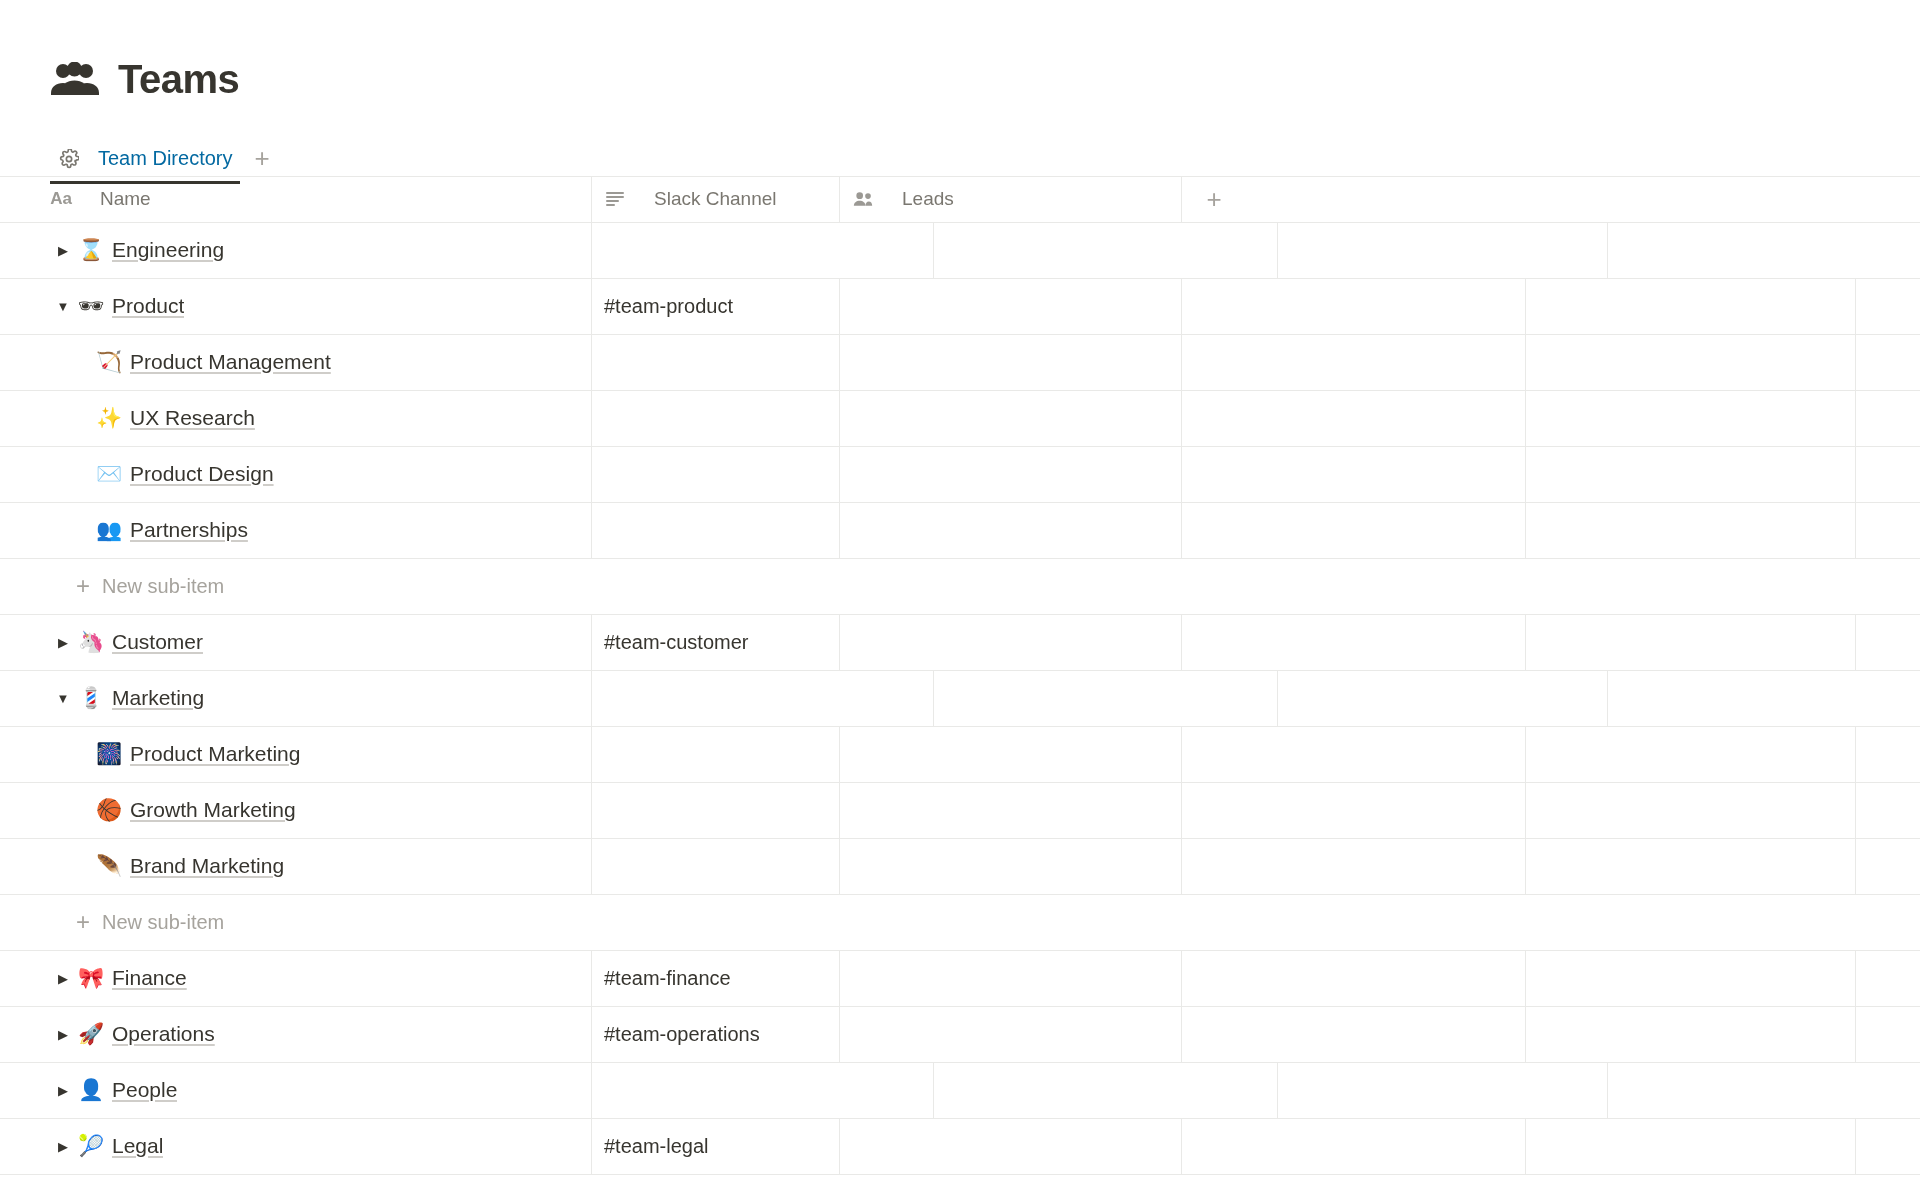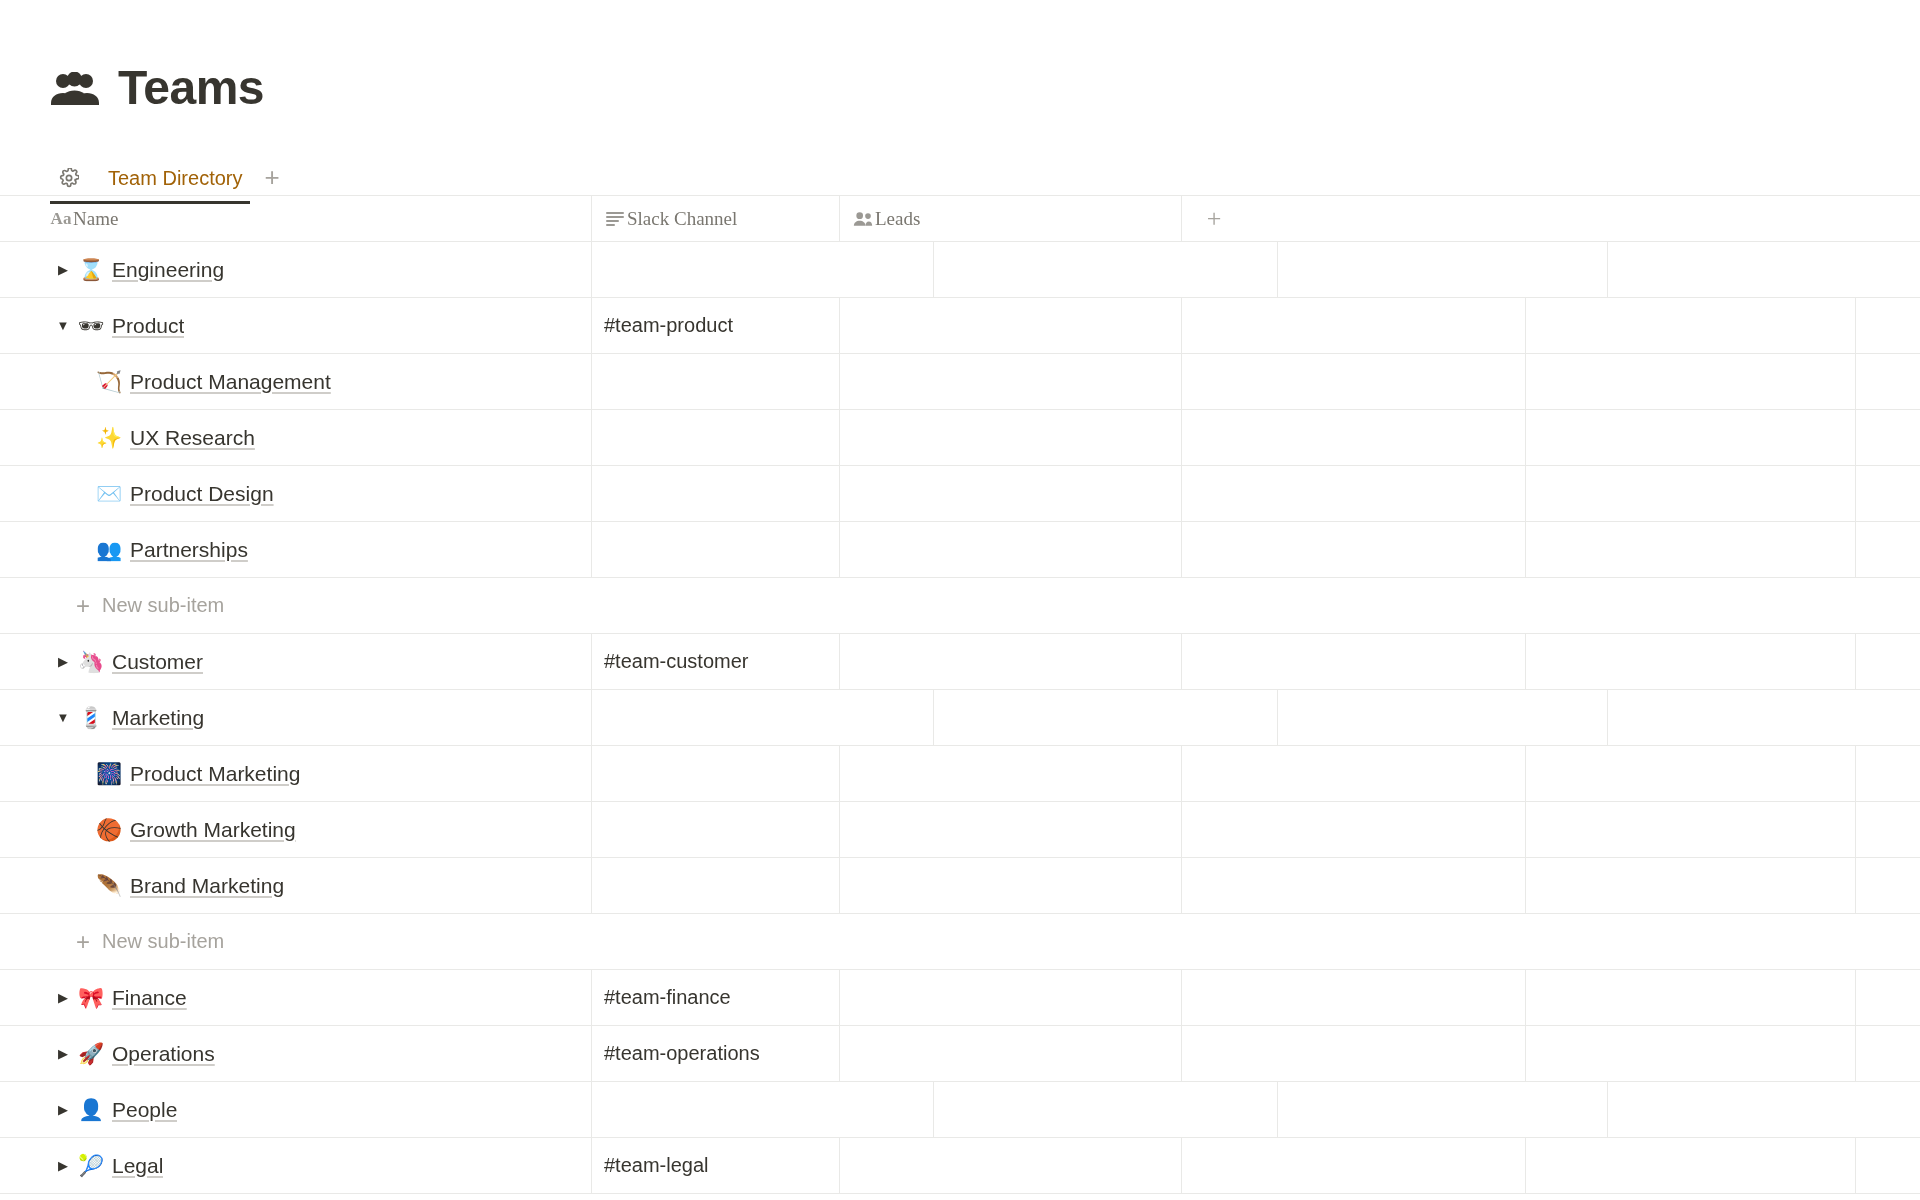"Teams" .page-title { font-size: 48px -> 40px }
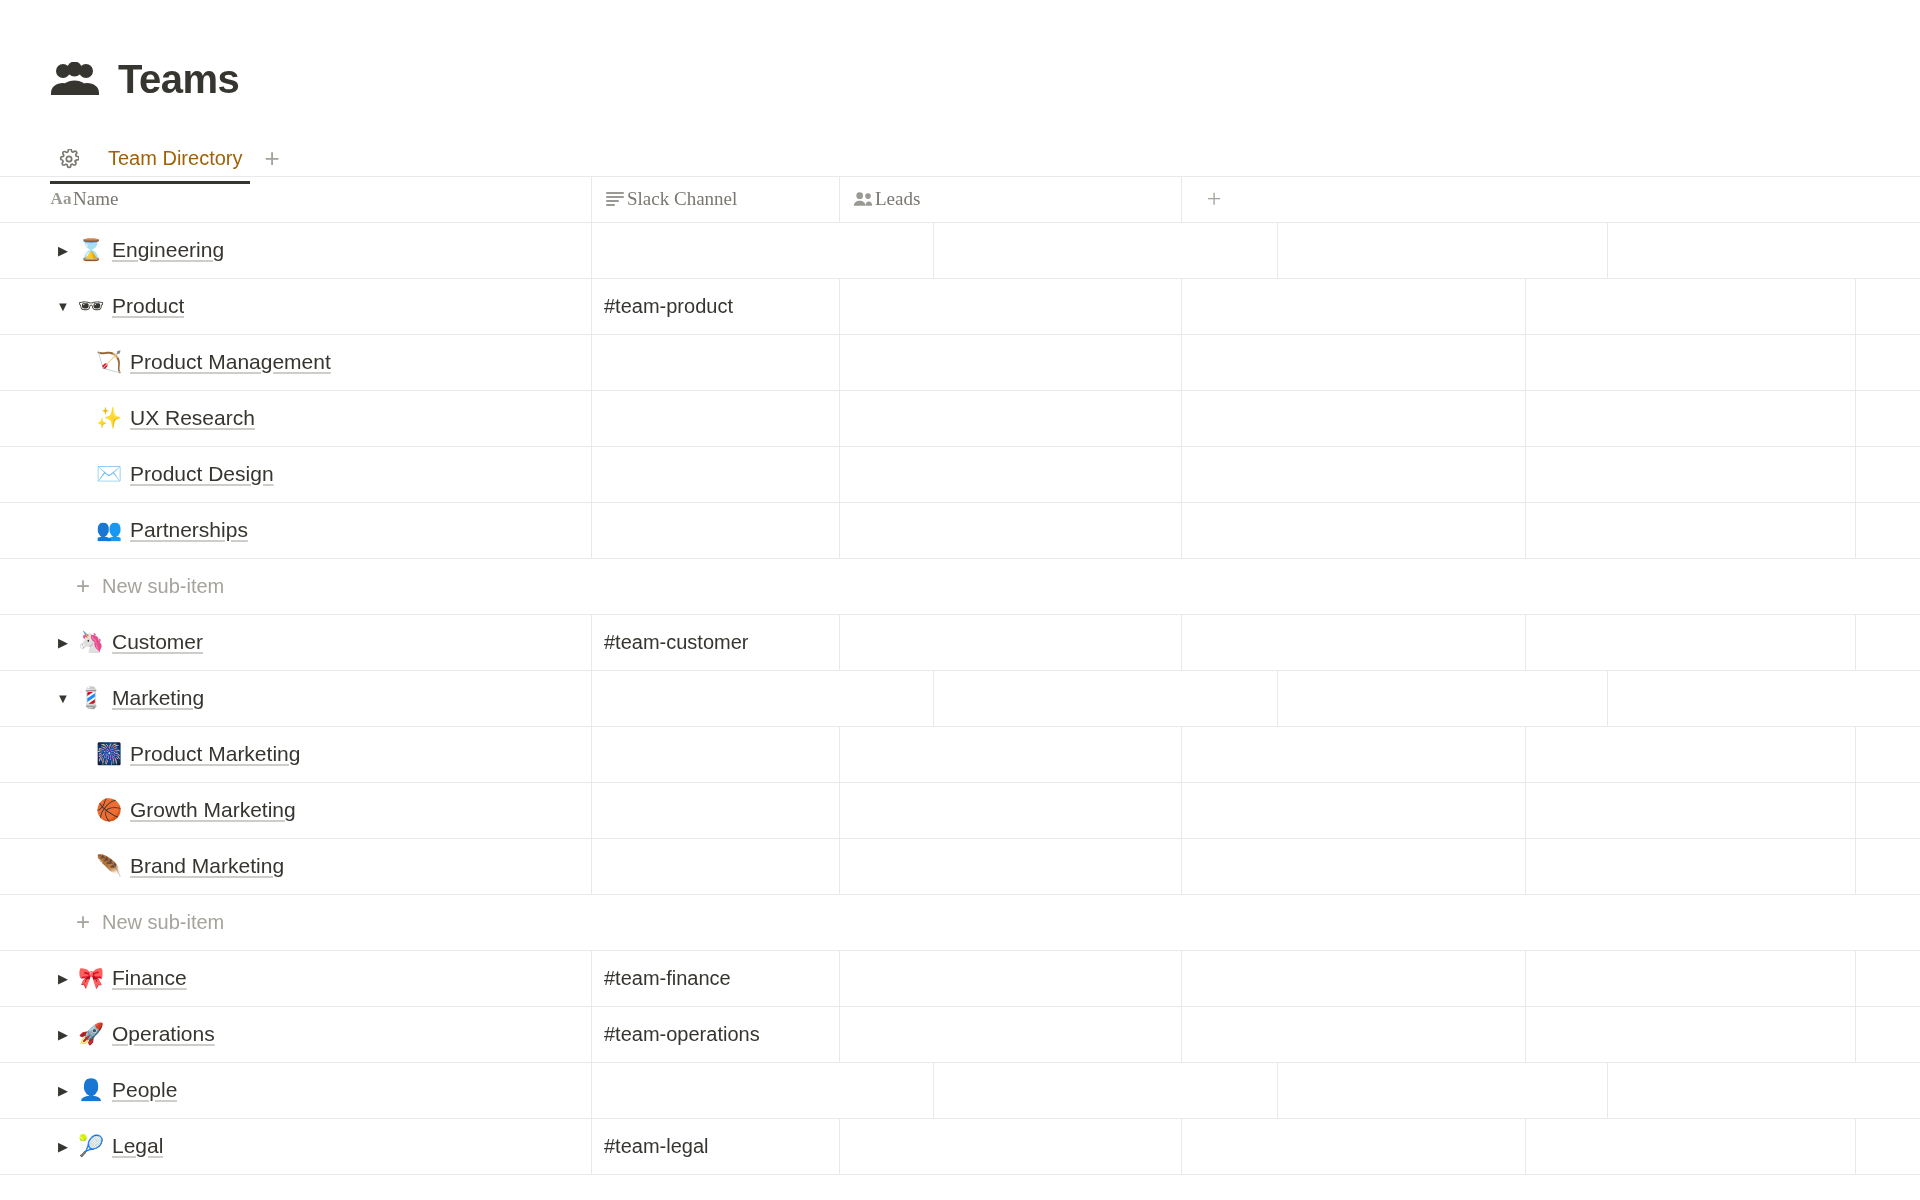"Team Directory" .view-tab { color: #a16207 -> #0369a1; gap: 28px -> 18px }
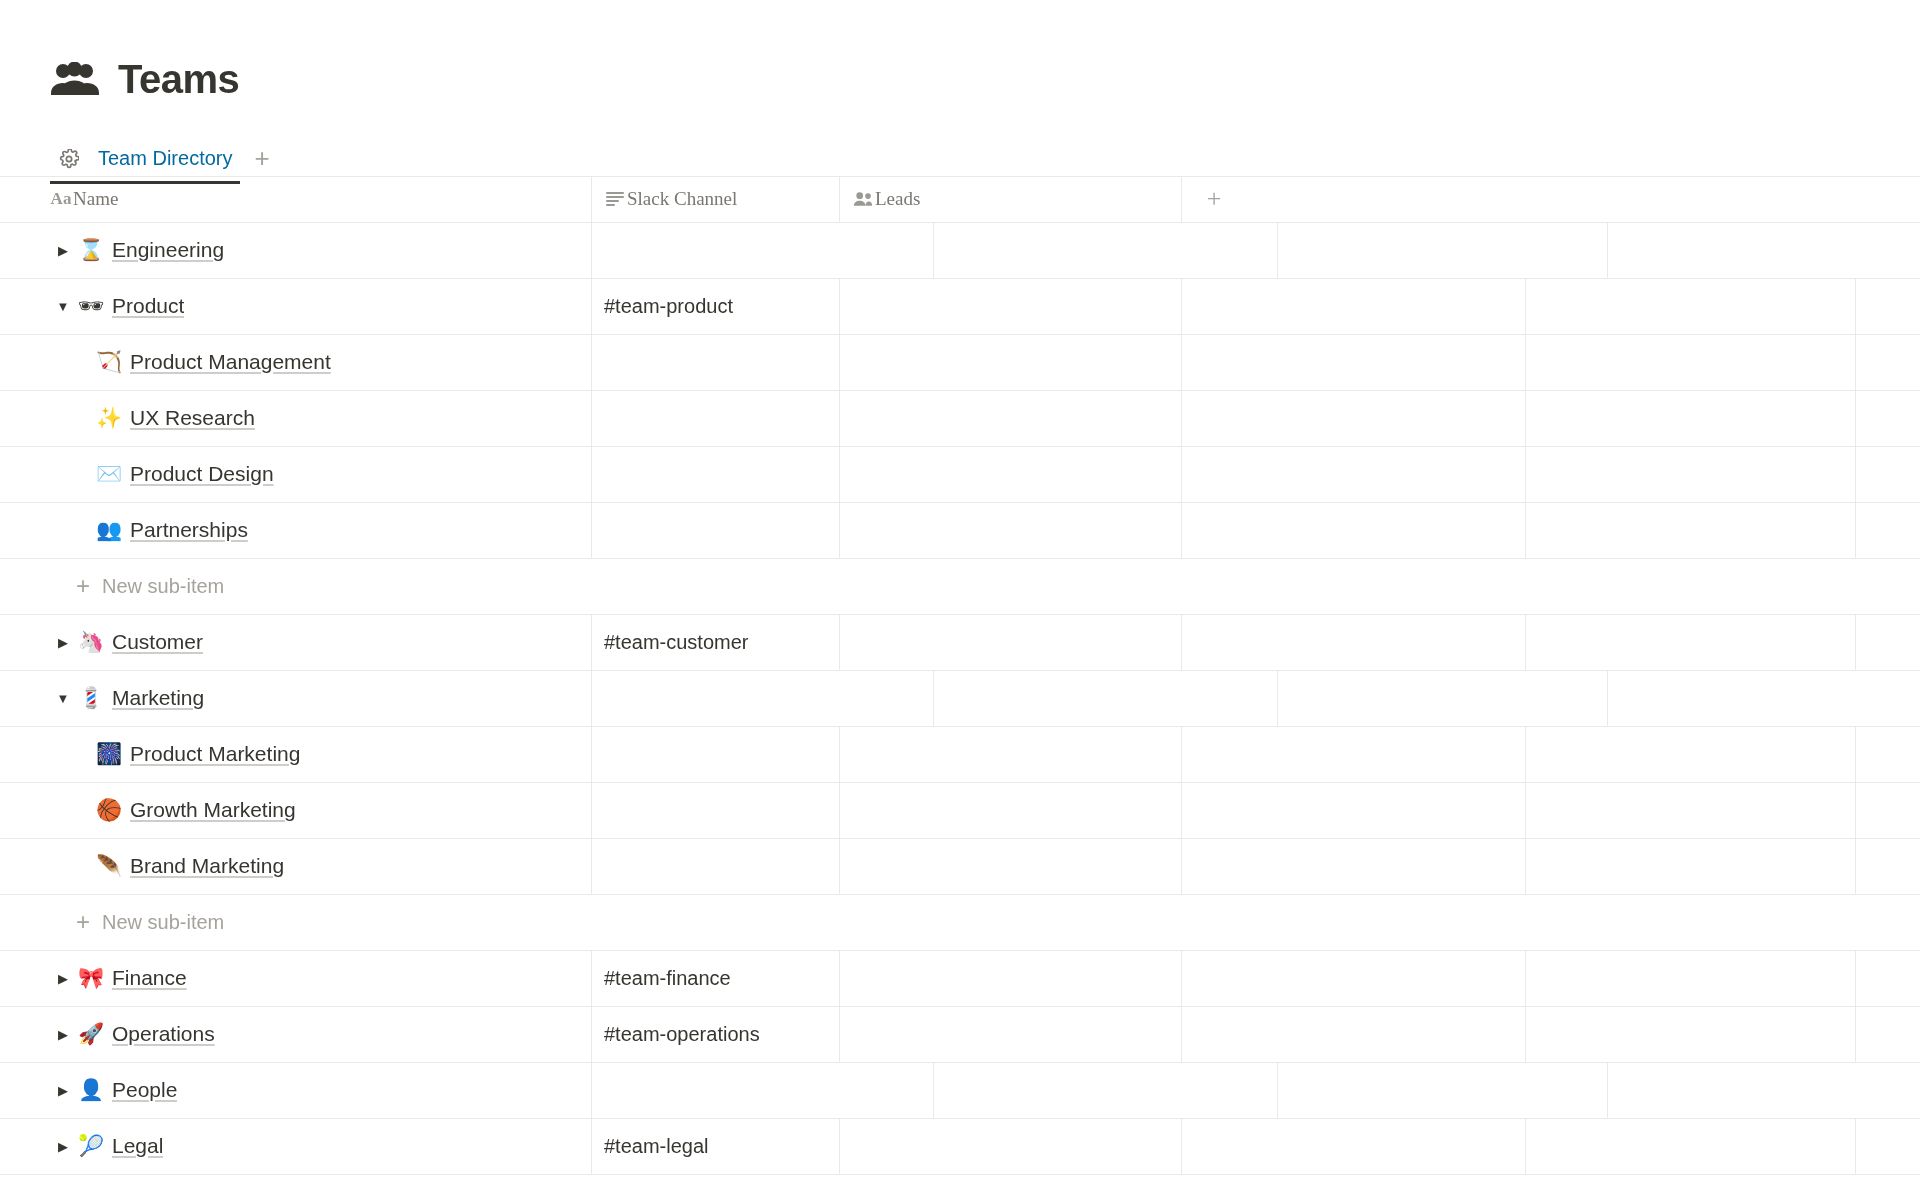"Aa" .t-head .cell { font-family: Liberation Serif, serif -> none; gap: 1px -> 28px }
